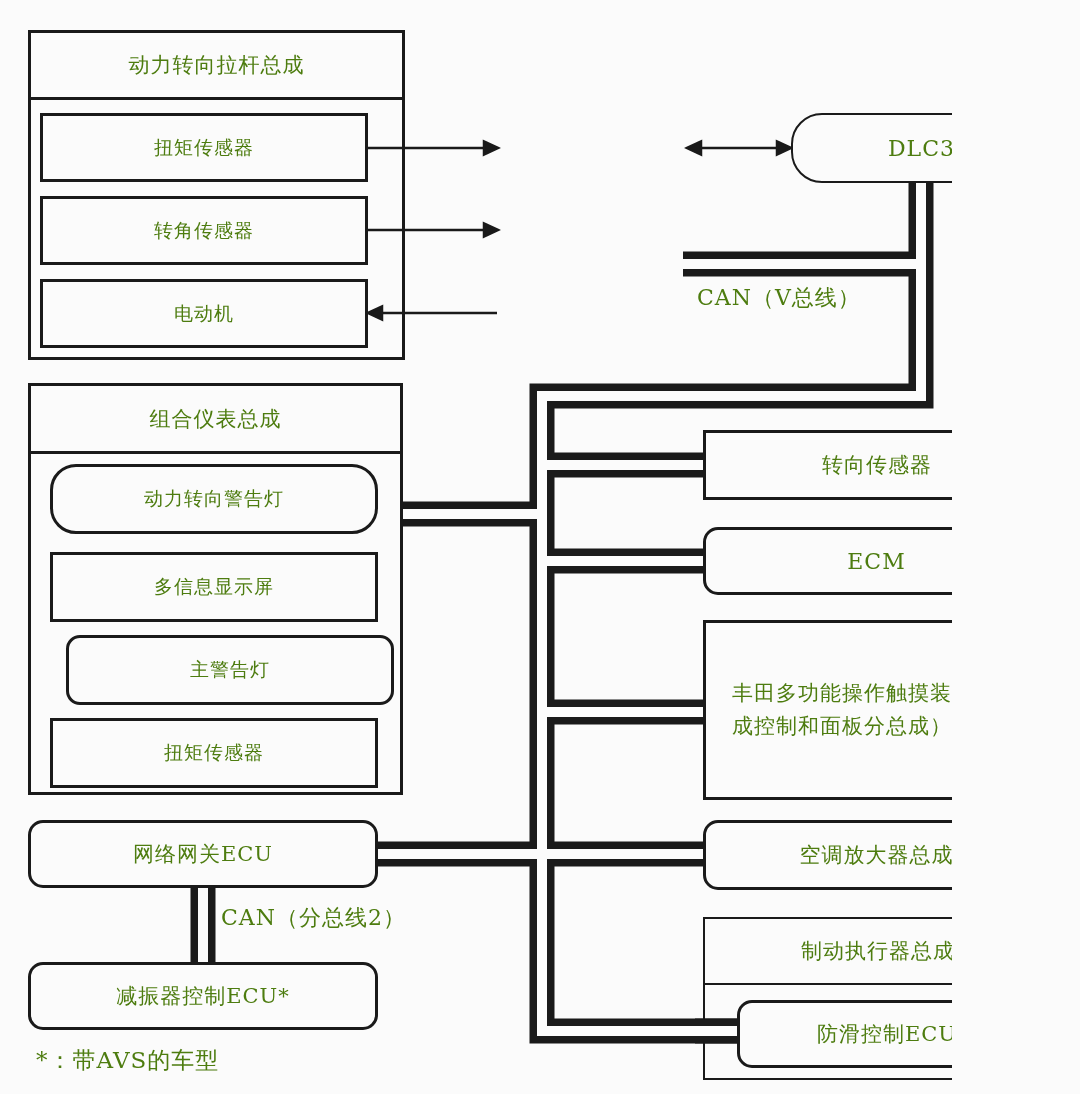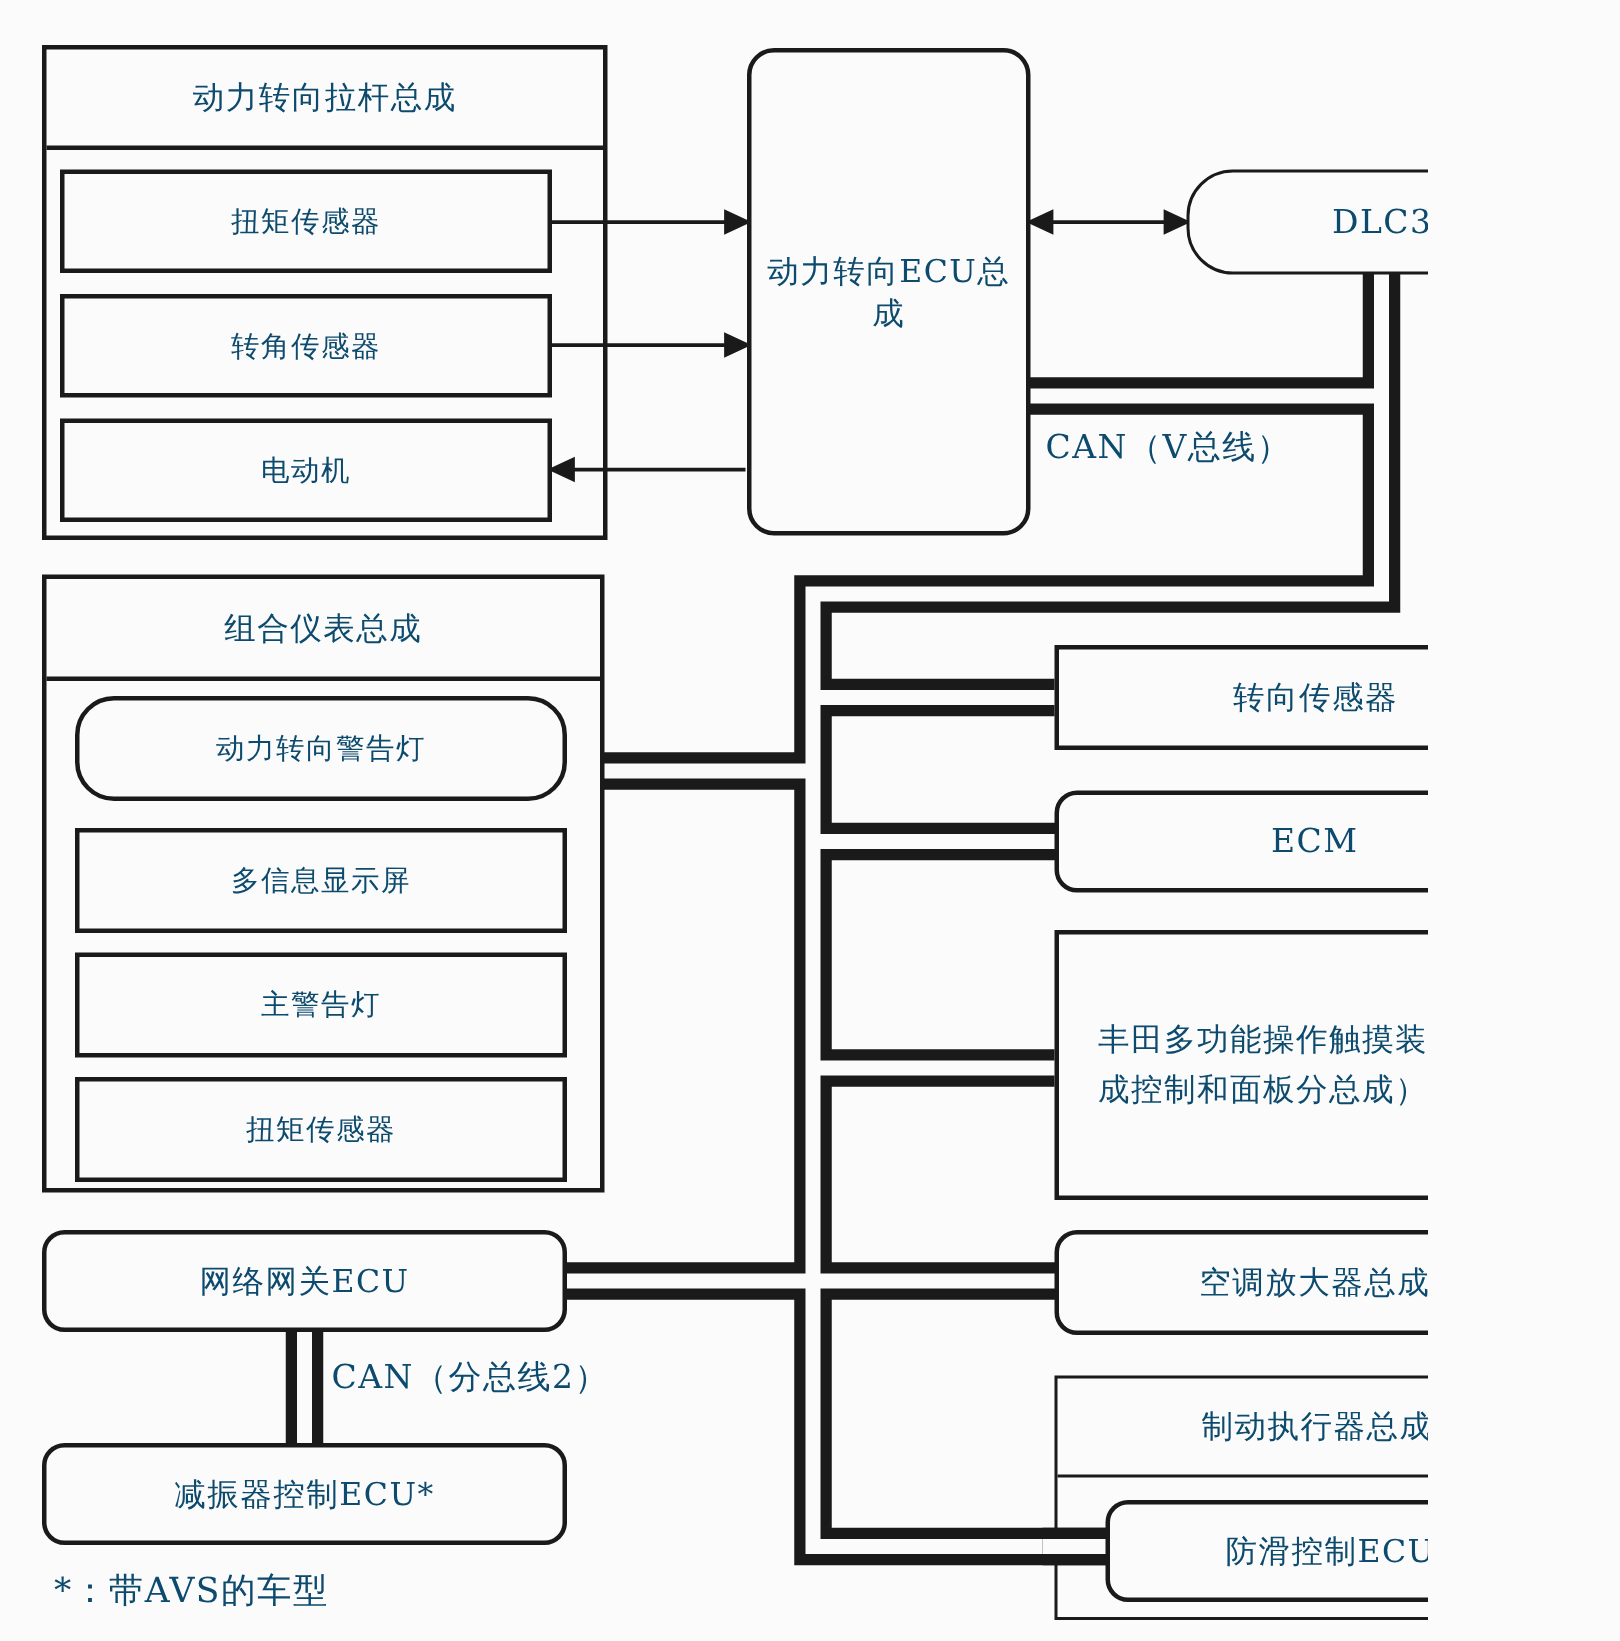"动力转向拉杆总成" #canvas { color: #0c4a6e -> #4d7c0f }
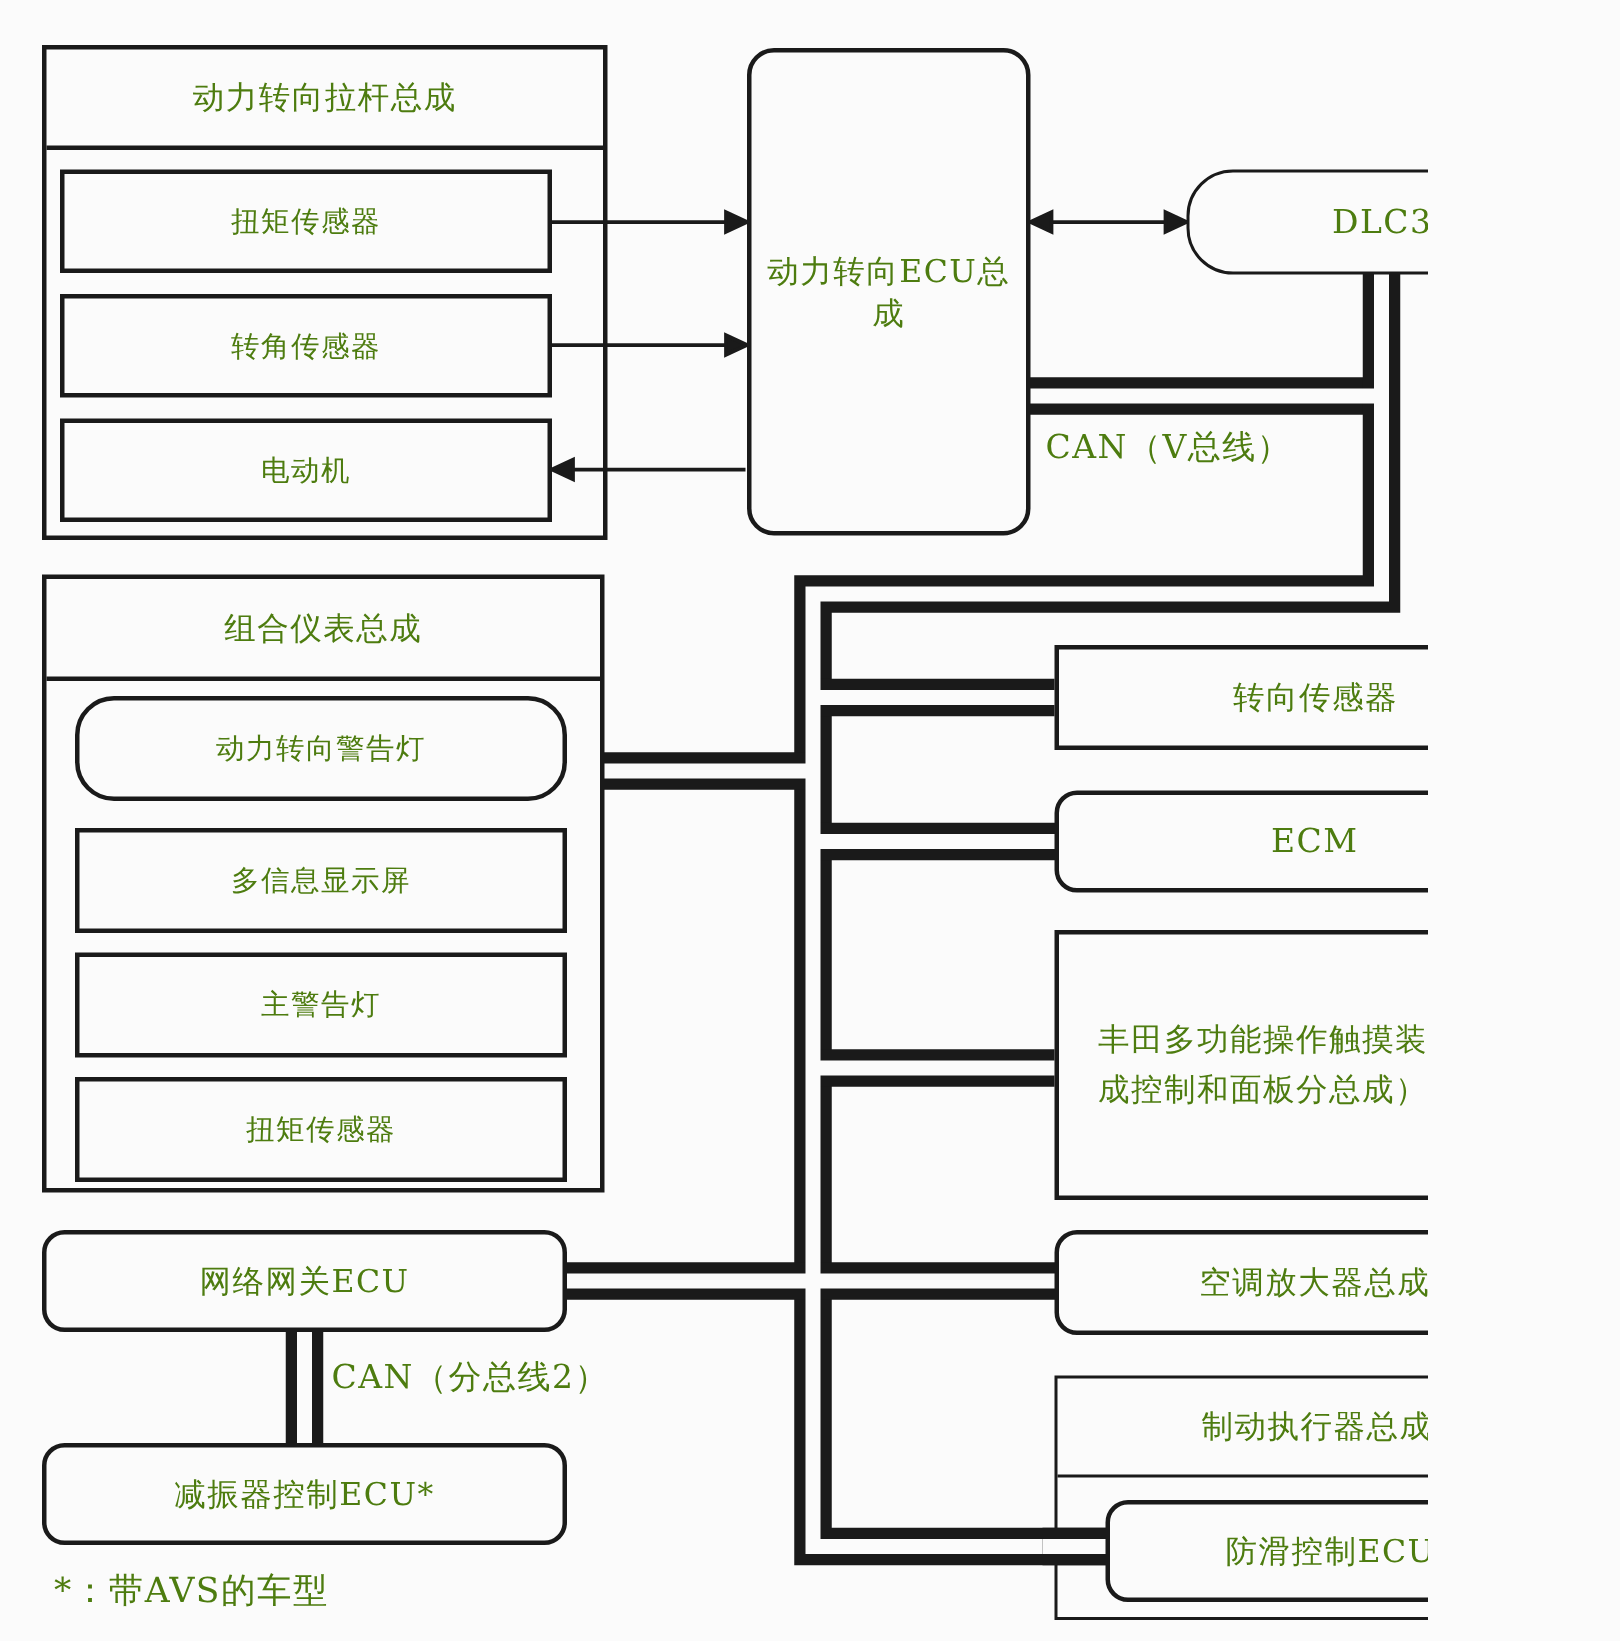"动力转向ECU总成" div.box { html: <div>动力转向ECU总成</div> -> none }
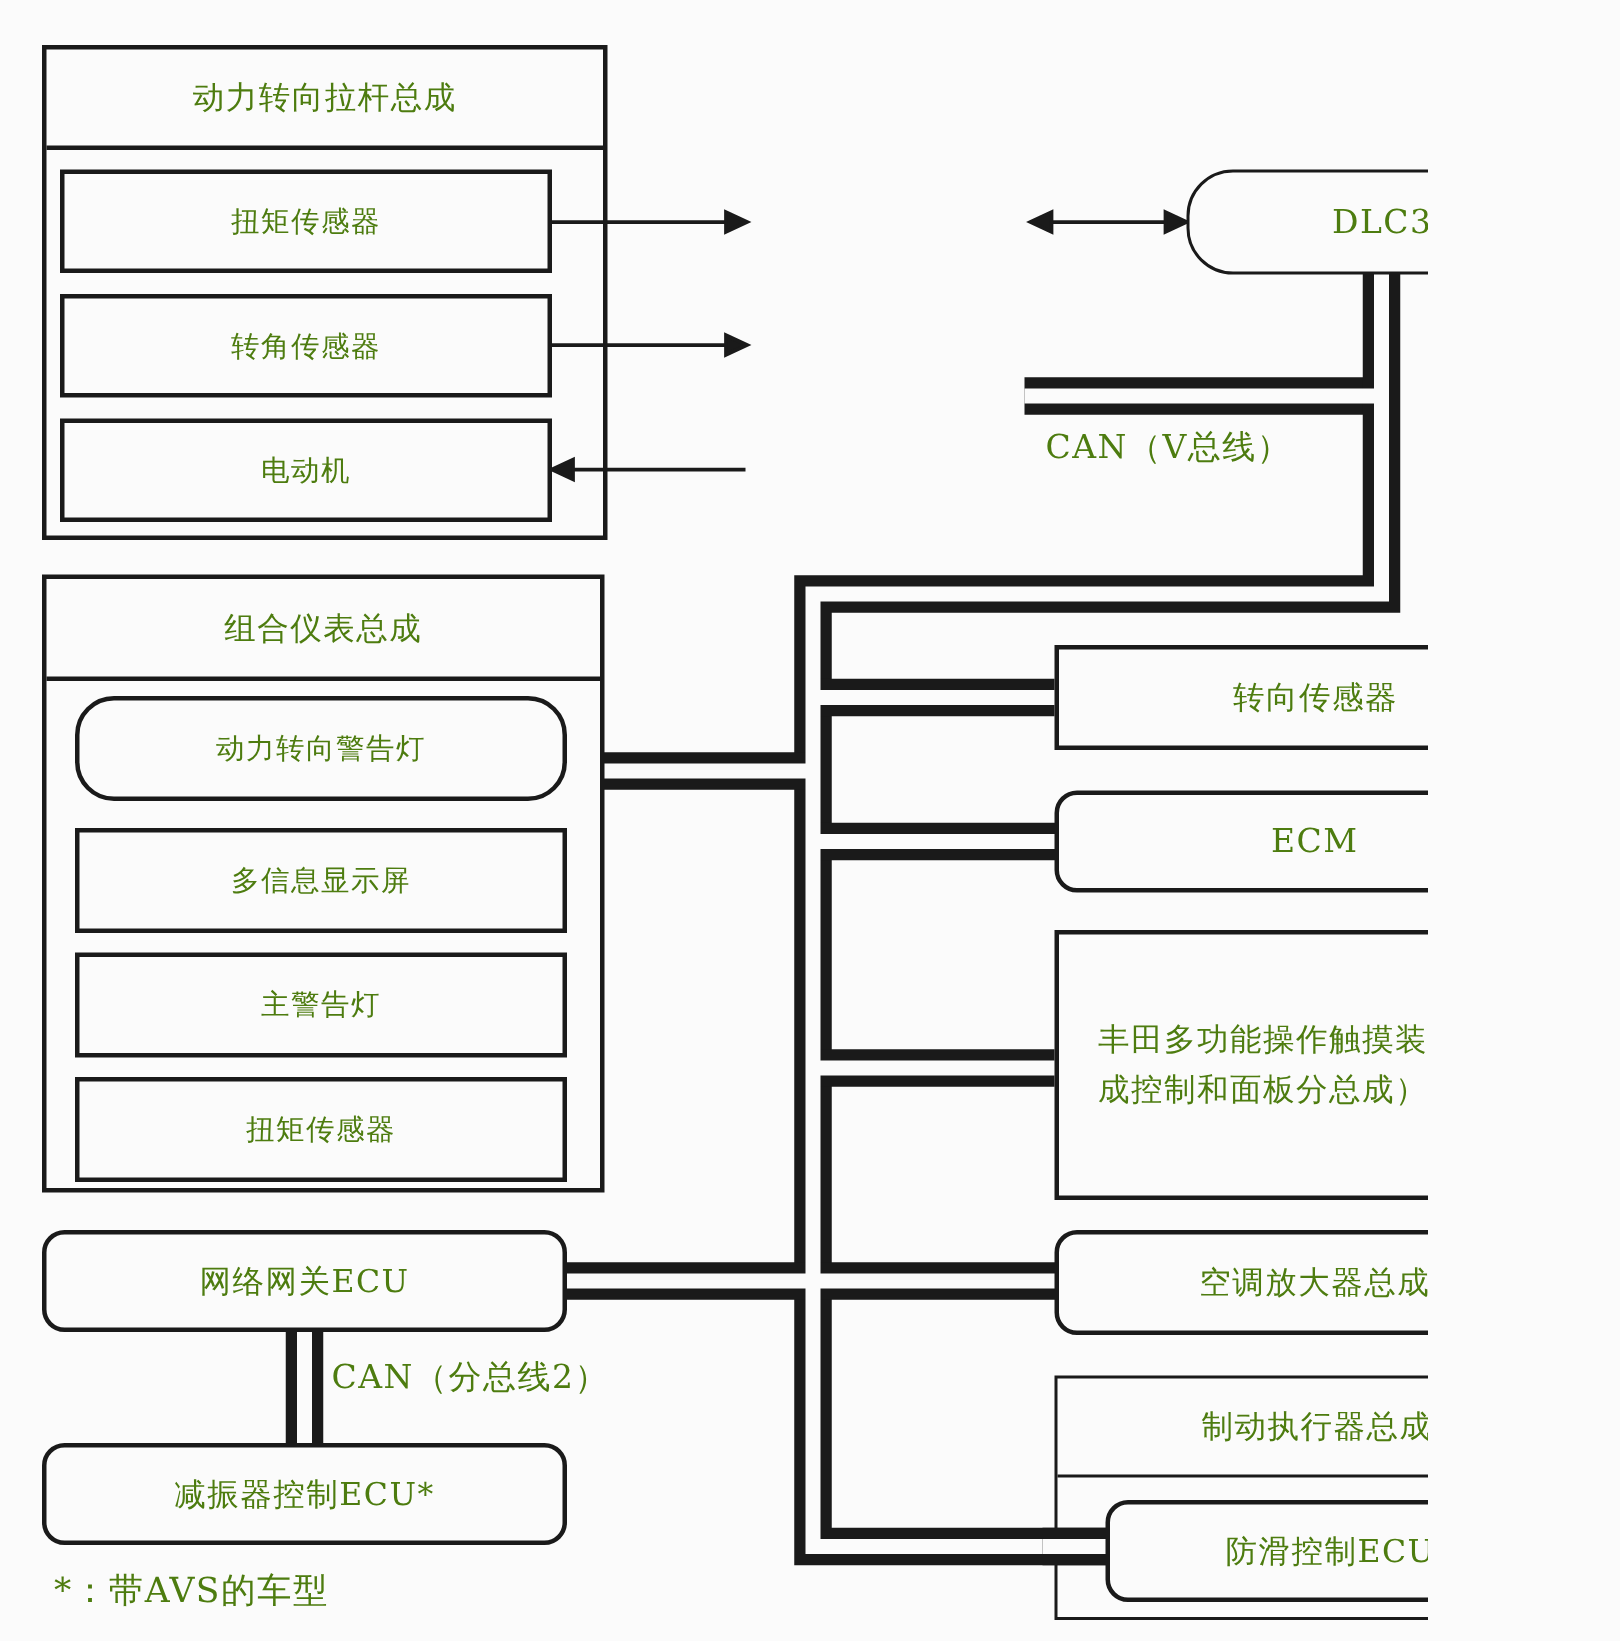"主警告灯" div.inner { border-radius: none -> 14px; left: 19px -> 35px }
